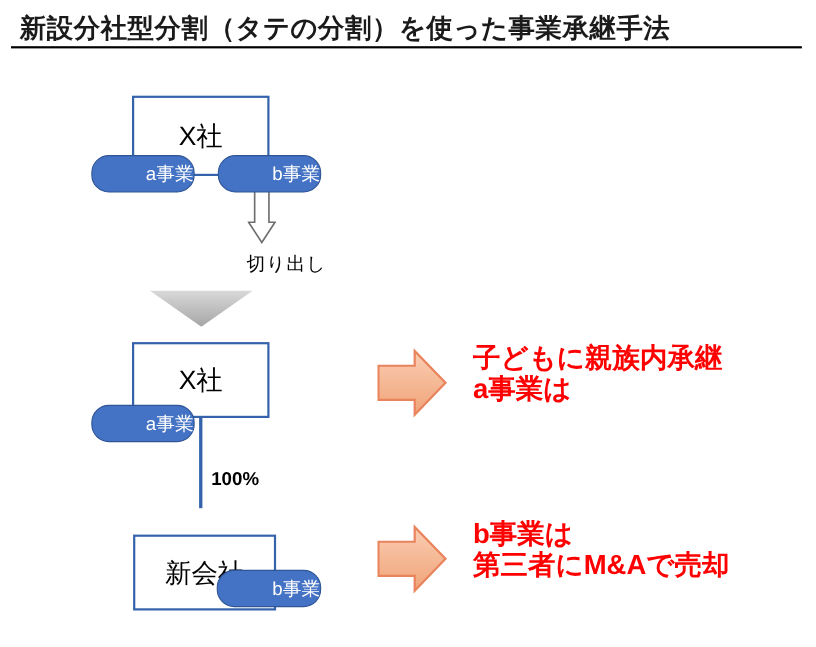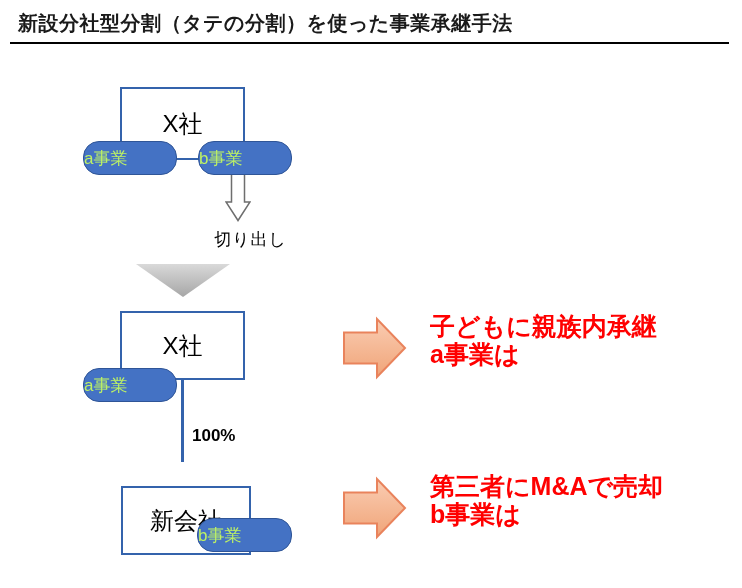"新設分社型分割（タテの分割）を使った事業承継手法" .page-title { font-size: 20px -> 24px }
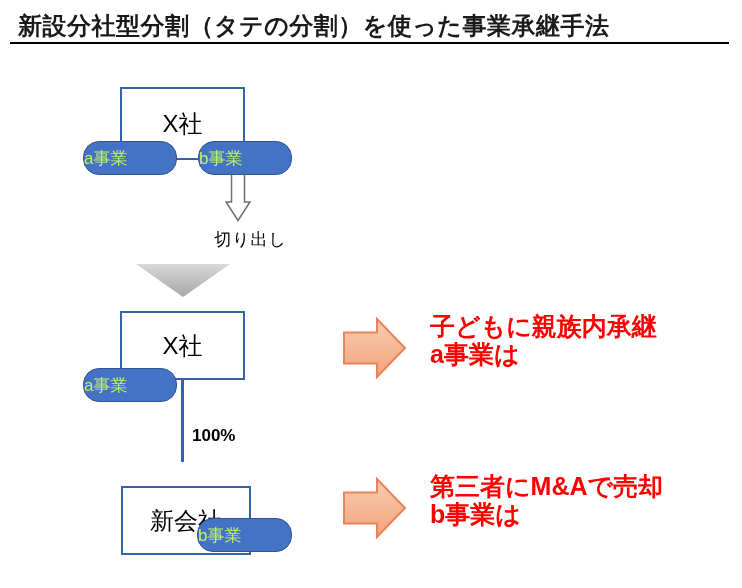"a事業" .unit-box { color: #bef264 -> #ffffff; justify-content: flex-start -> flex-end }
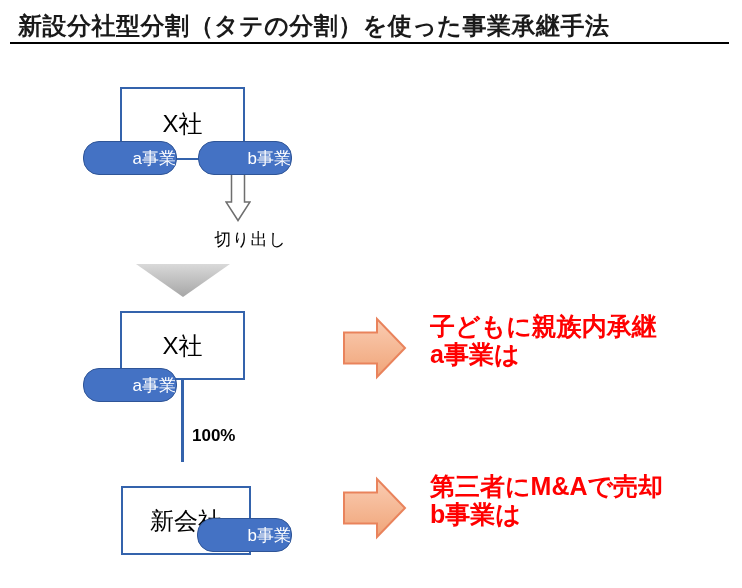"切り出し" .carveout-label { left: 207px -> 224px; text-align: right -> left }
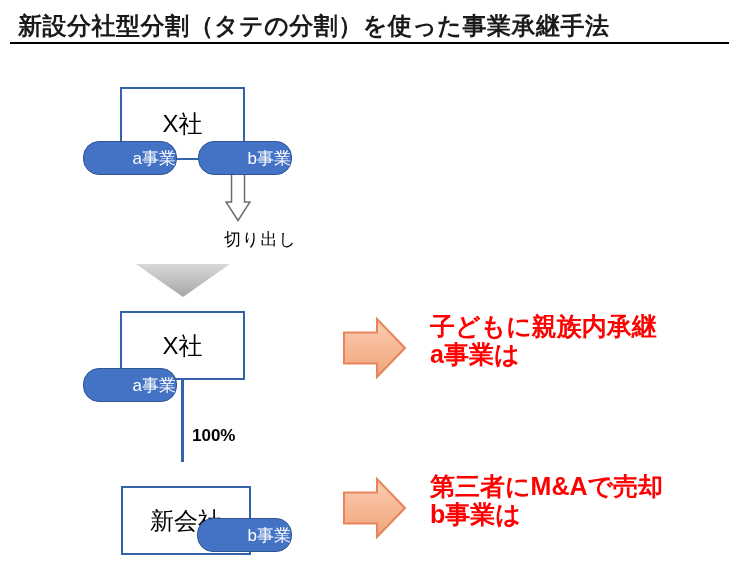"第三者にM&Aで売却" div { order: before "b事業は" -> after "b事業は" }
